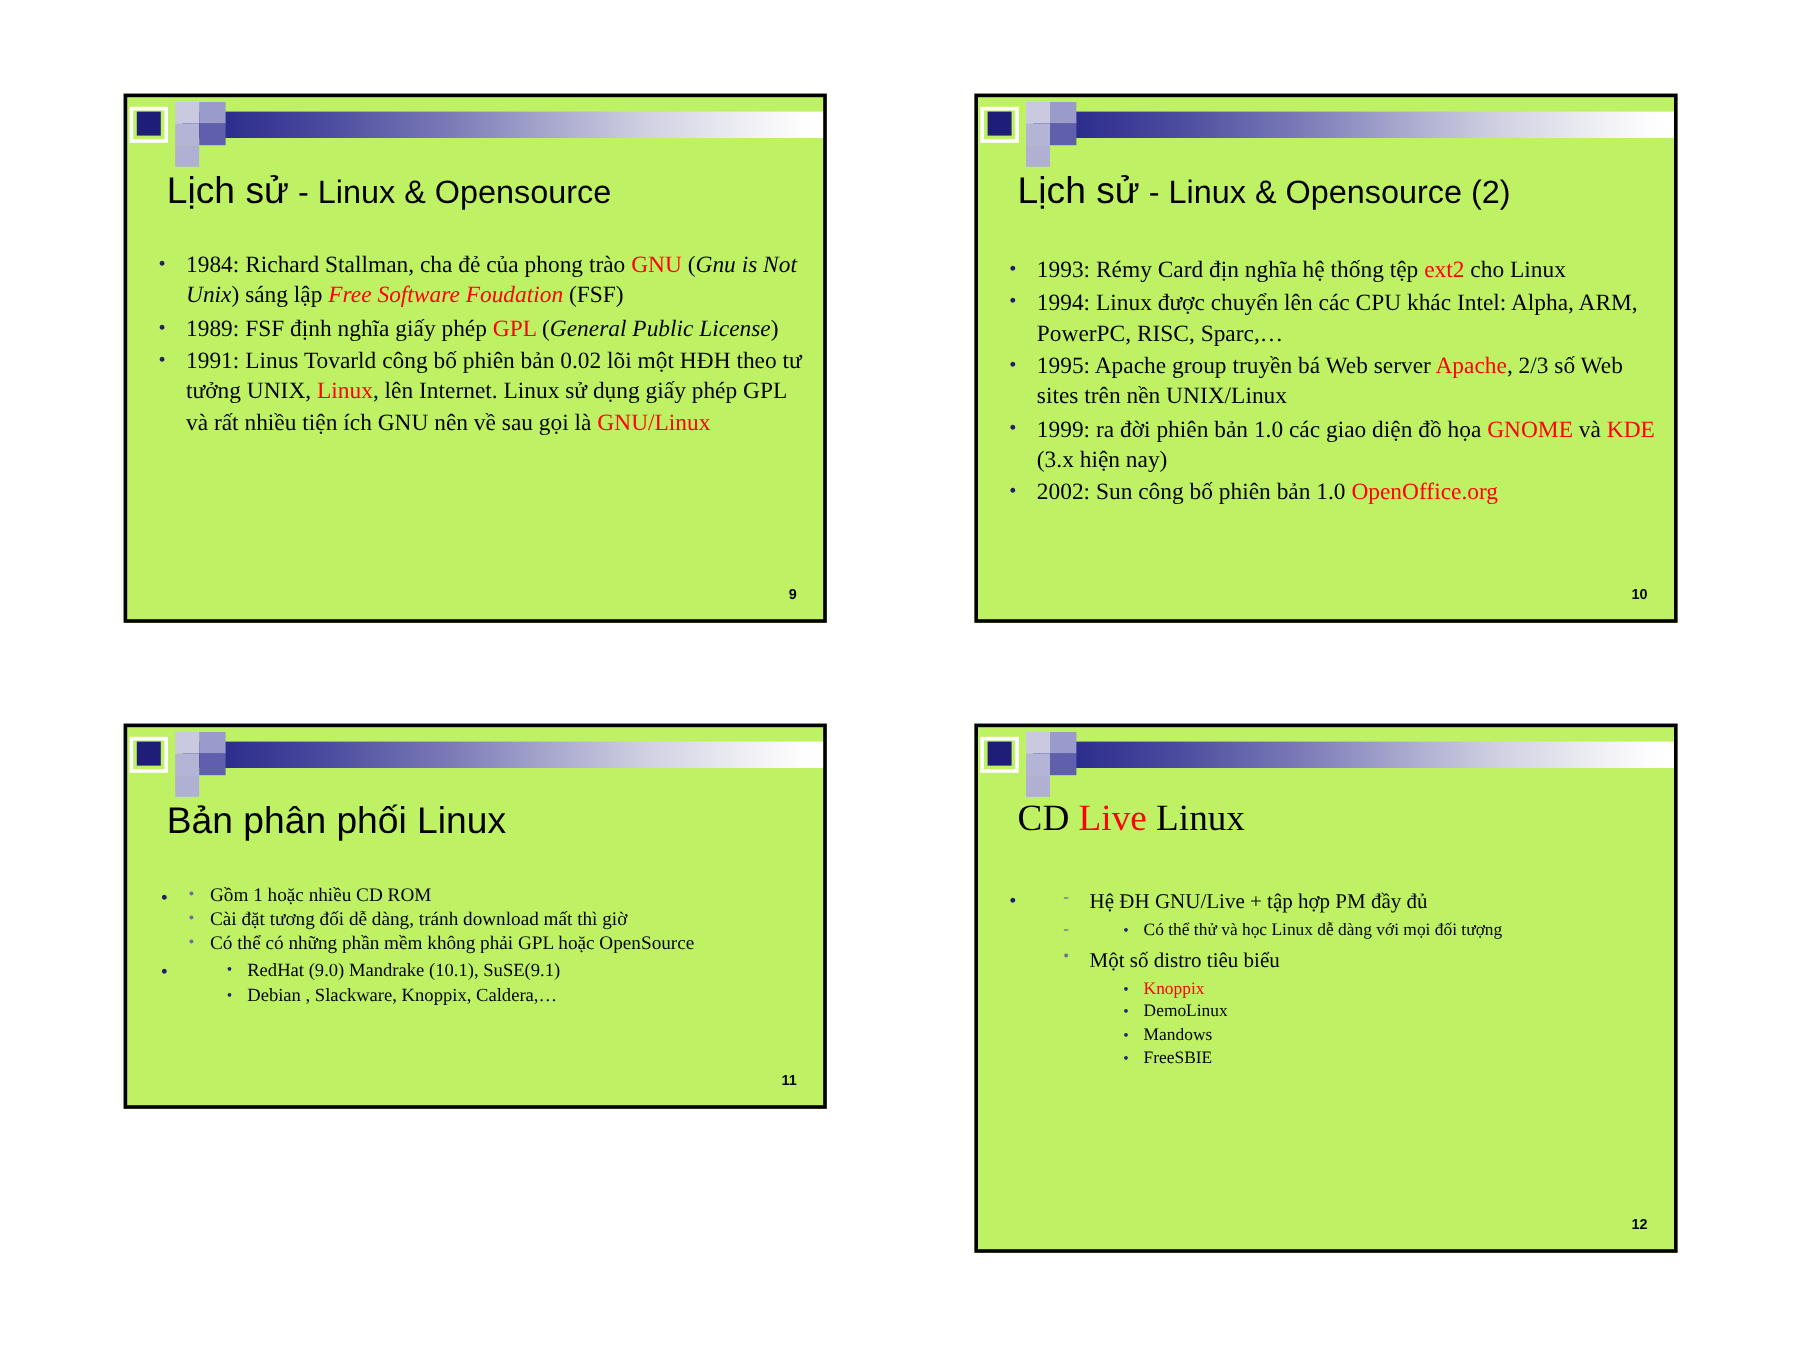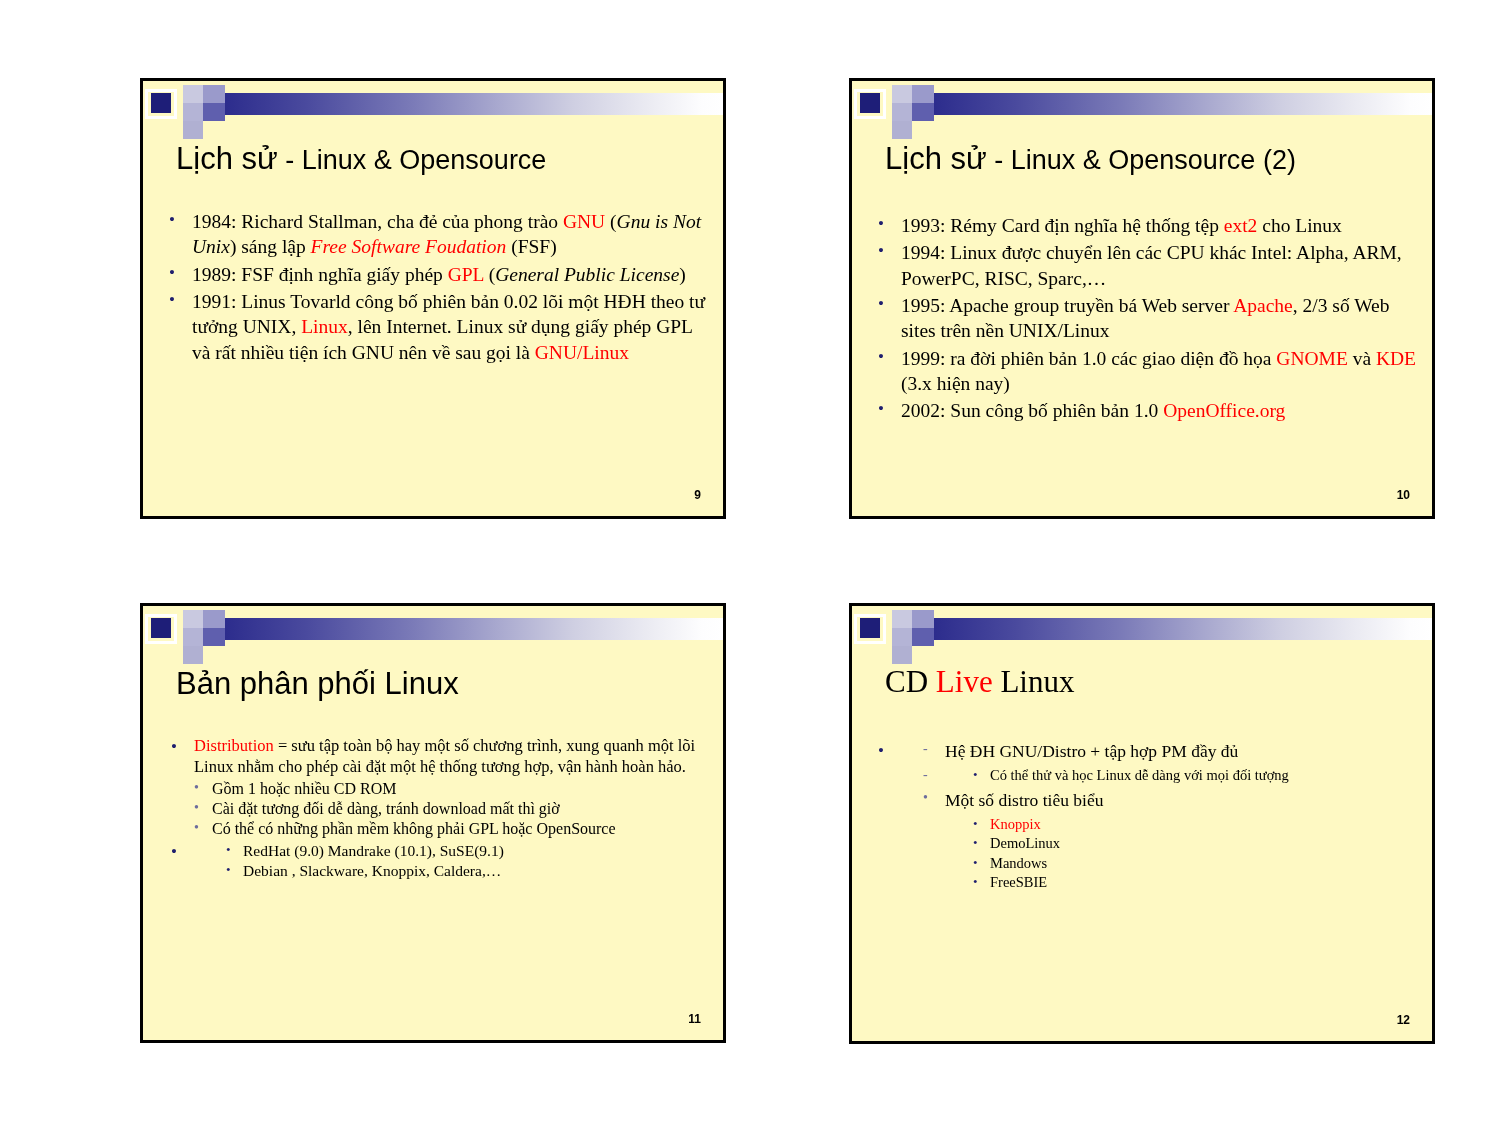"Lịch sử - Linux &" .slide { background: #fef9c3 -> #bef264; margin-left: 37px -> none }
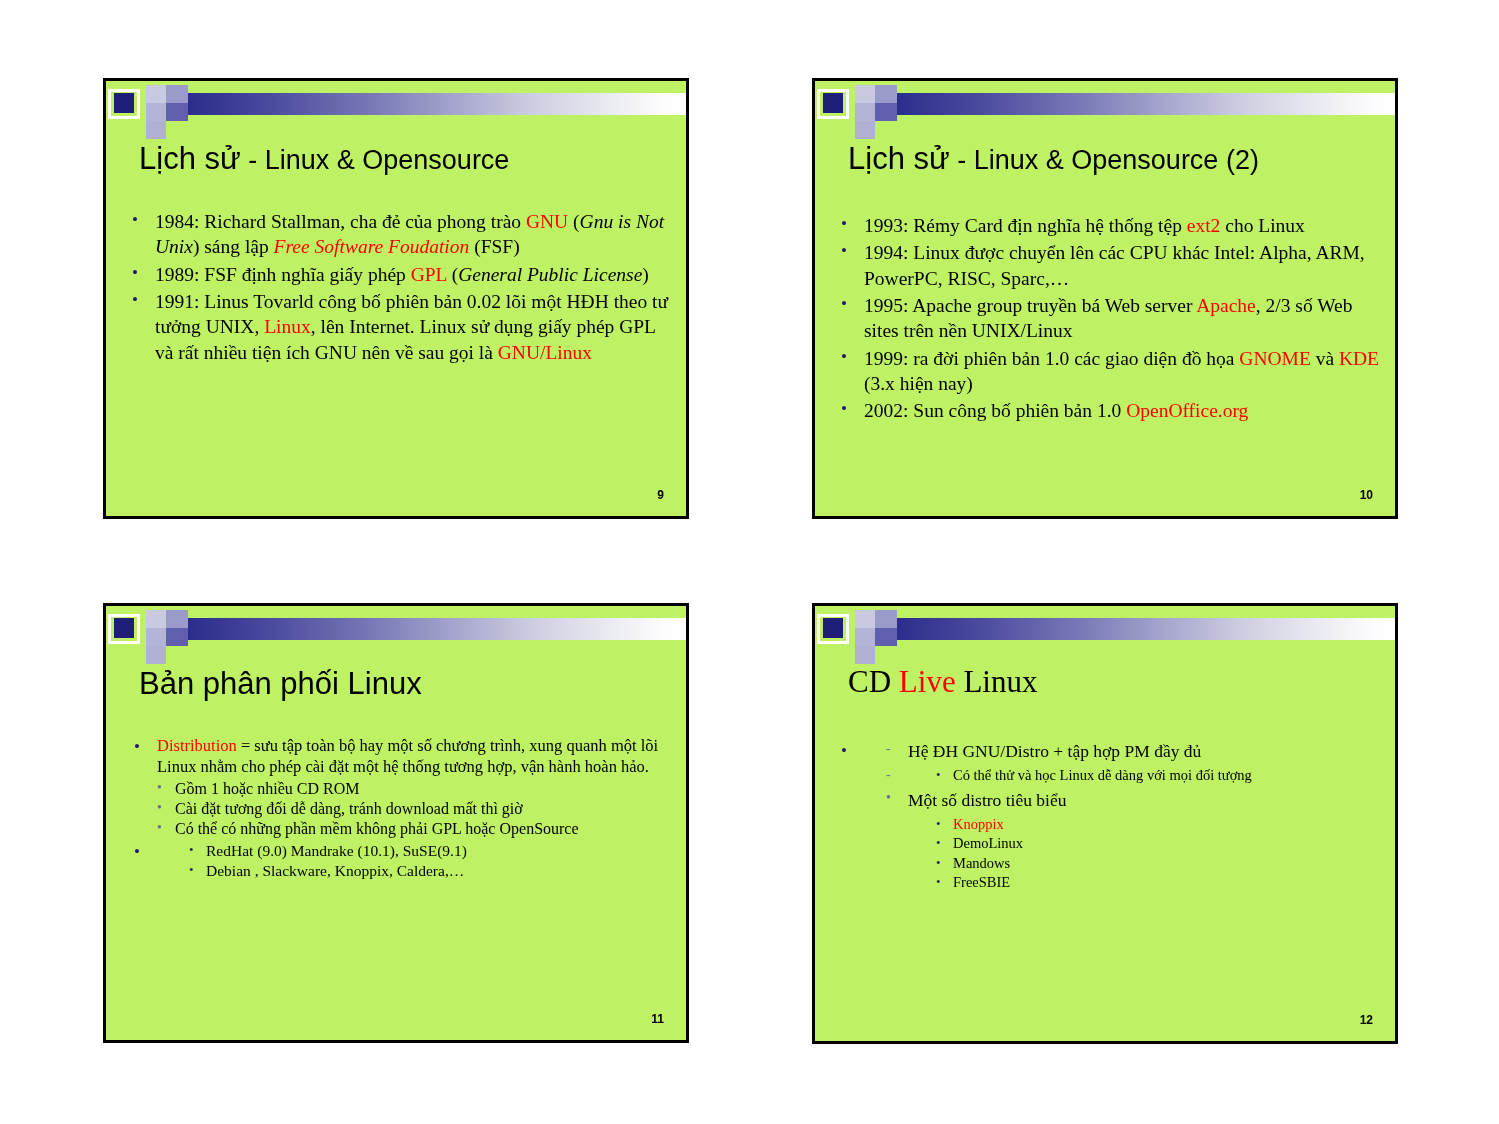"Bản phân phối Linux" .slide-3 { height: 440px -> 321px }
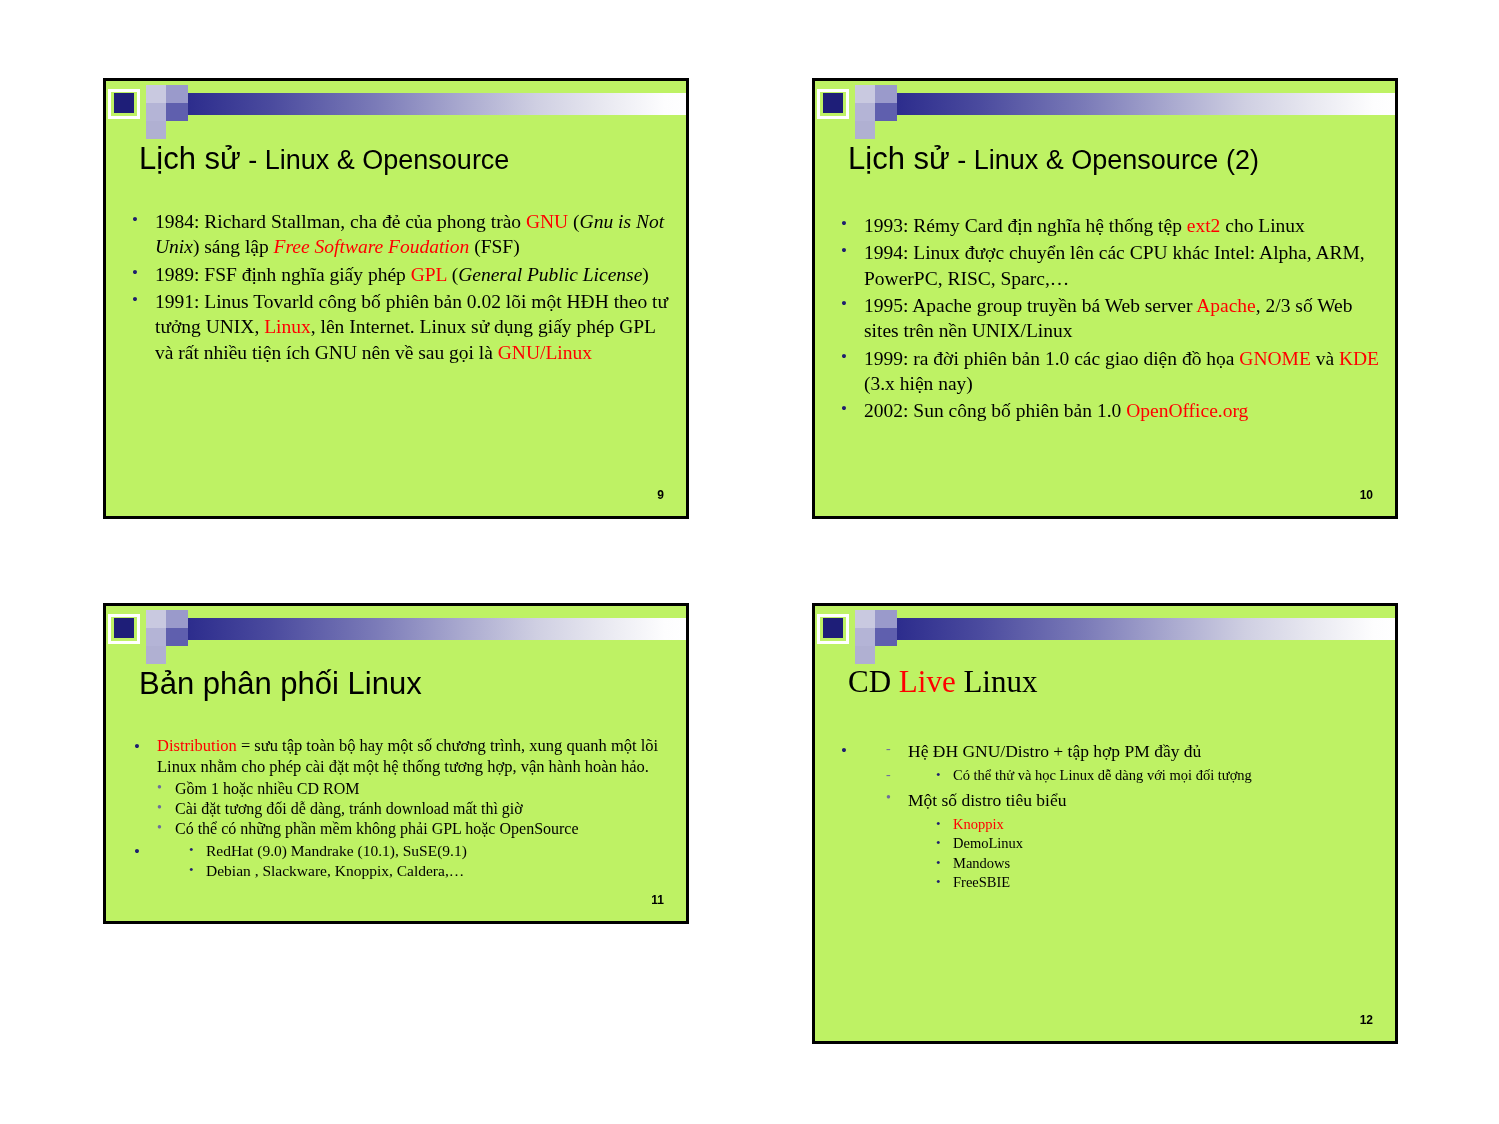"Distribution = sưu tập toàn" span.txt { html: <span><span>Distribution</span> = sưu tập toàn bộ hay một số chương trình, xung quanh một lõi Linux nhằm cho phép cài đặt một hệ thống tương hợp, vận hành hoàn hảo.</span> -> none }
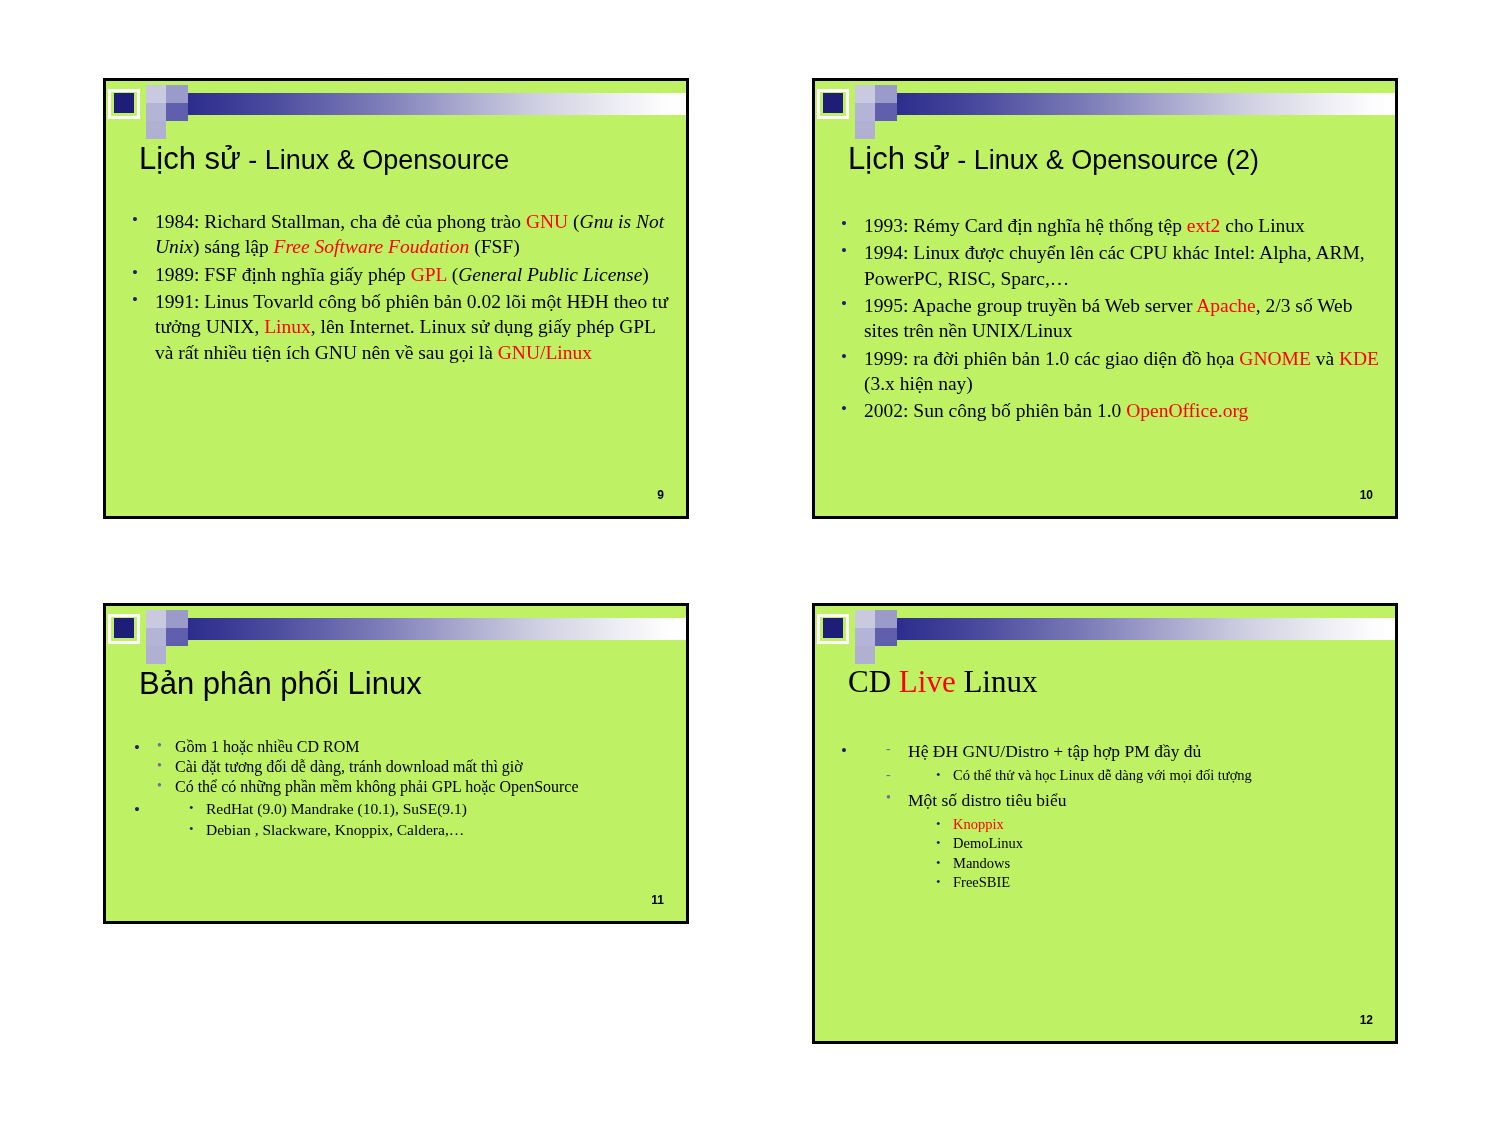"Hệ ĐH GNU/Distro + tập" span.txt { text: GNU/Distro -> GNU/Live }
